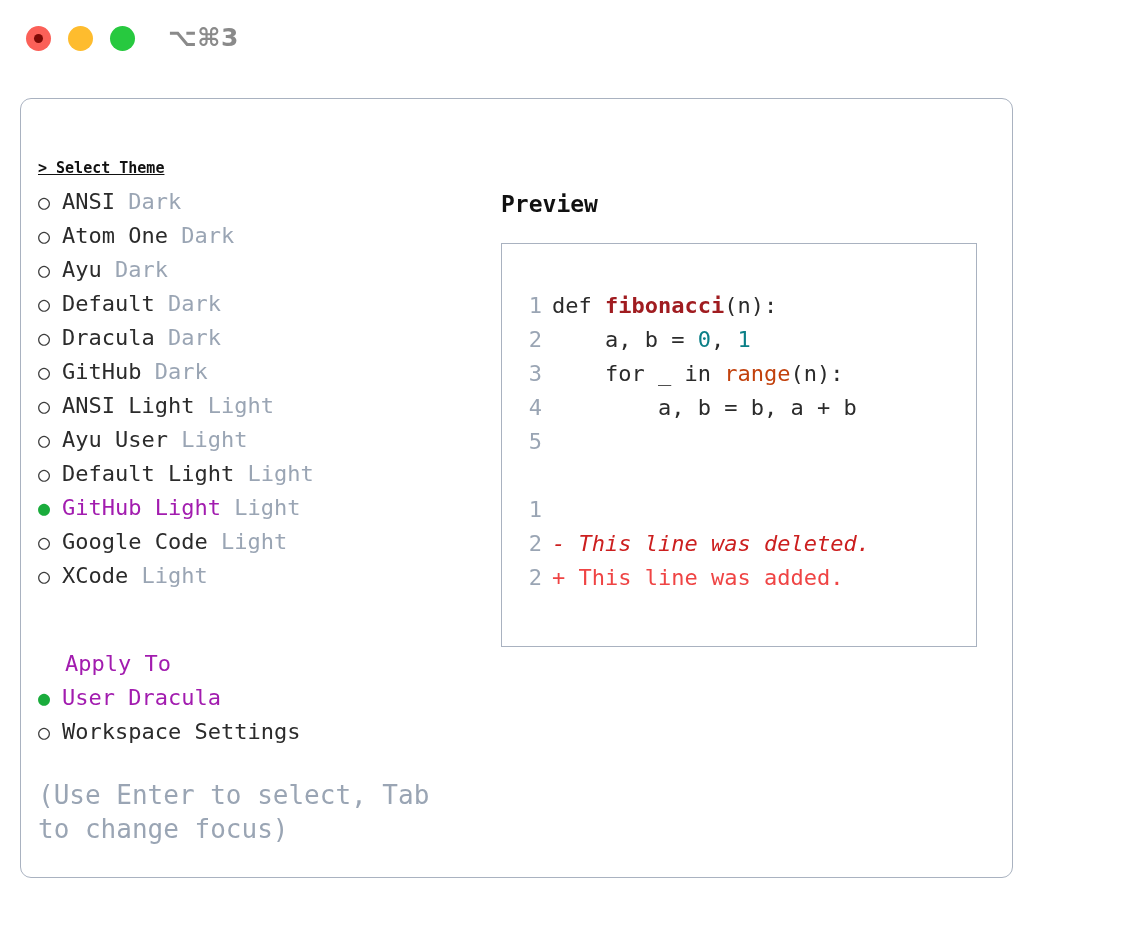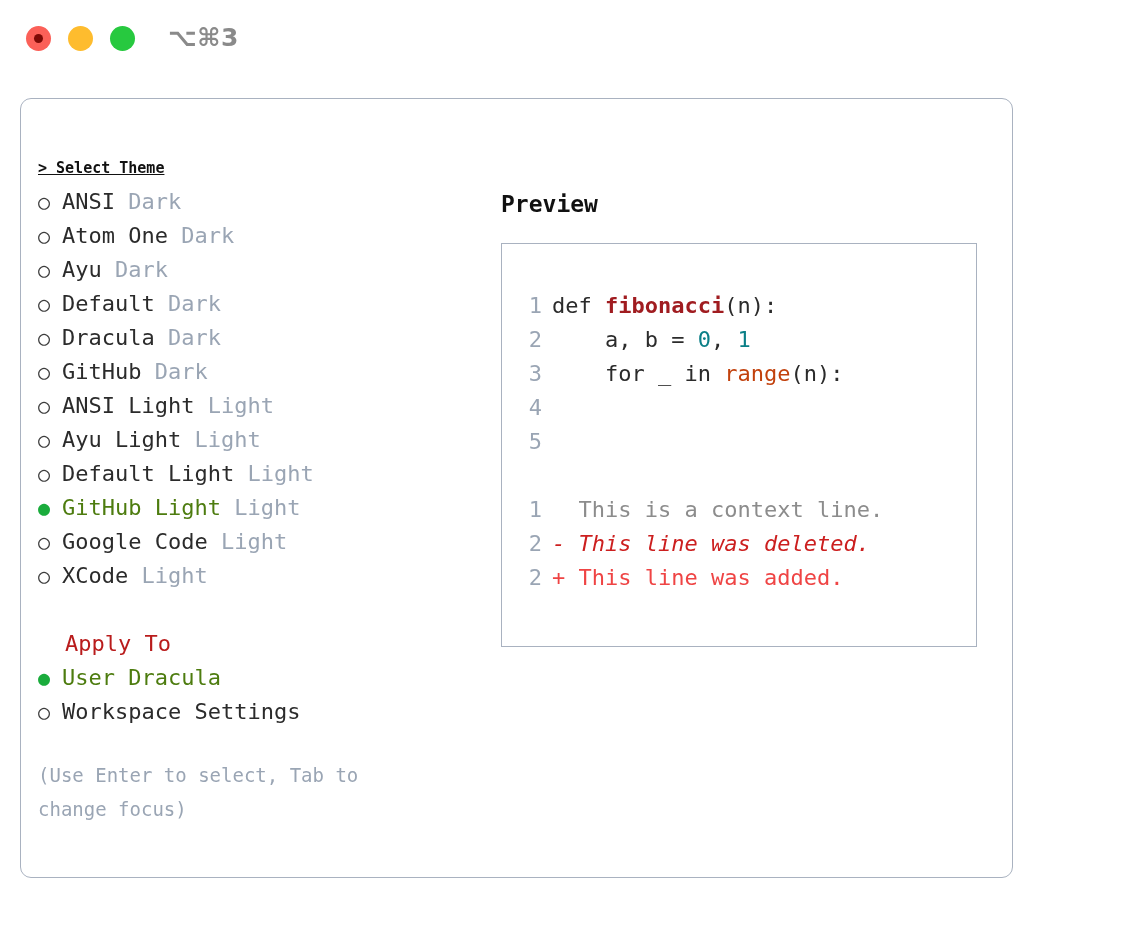"a, b = b, a" span.code-text { html: none -> <span> a, b = b, a + b</span> }
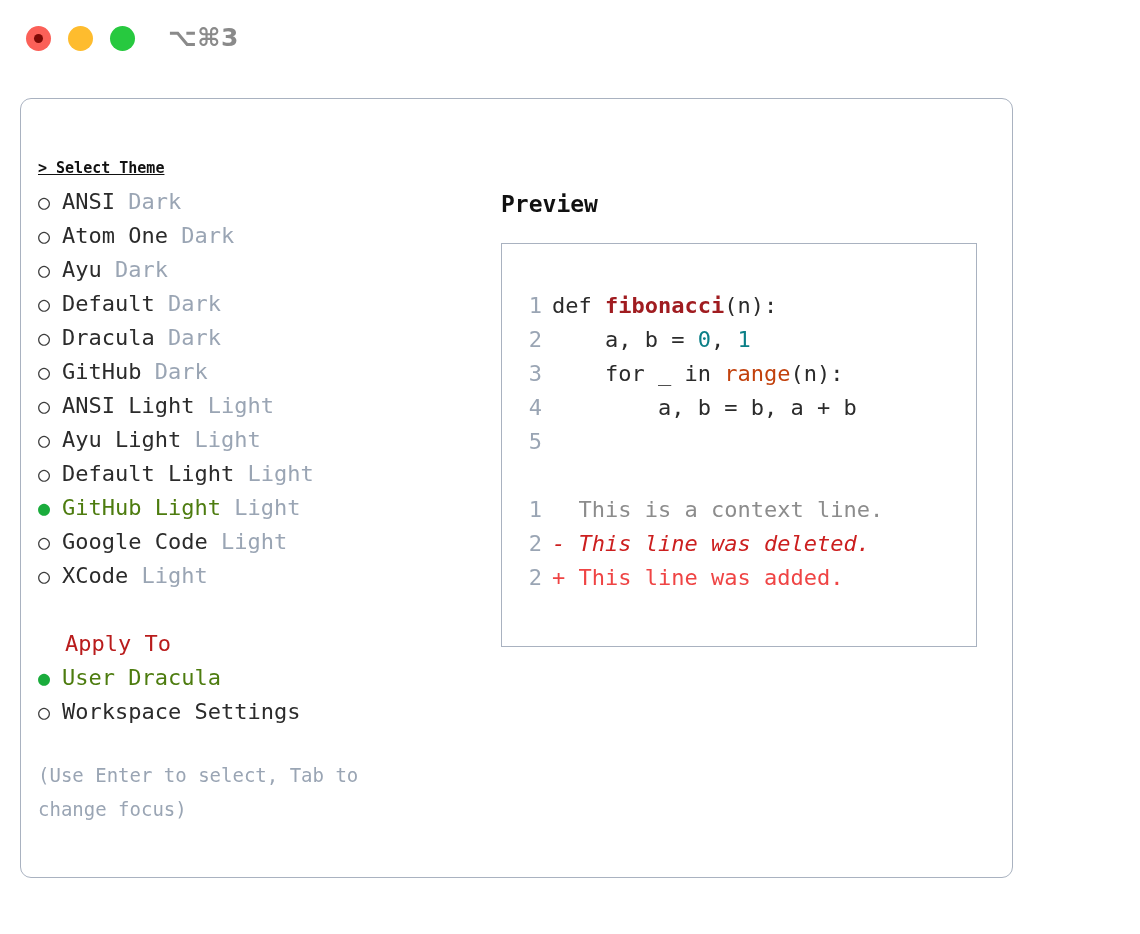"Ayu Light" span.theme-name { text: Light -> User }
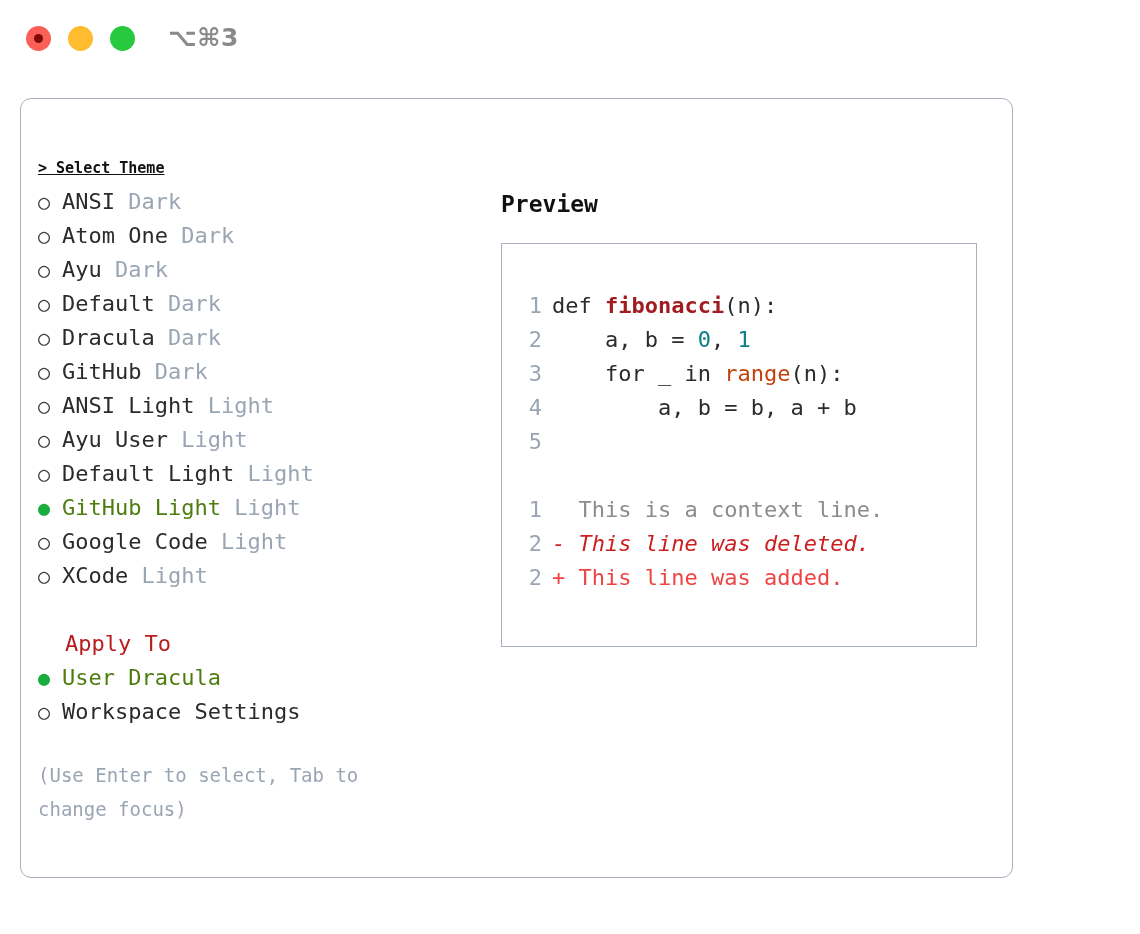"GitHub Light" .theme-row.selected .theme-name { color: #4d7c0f -> #a21caf }
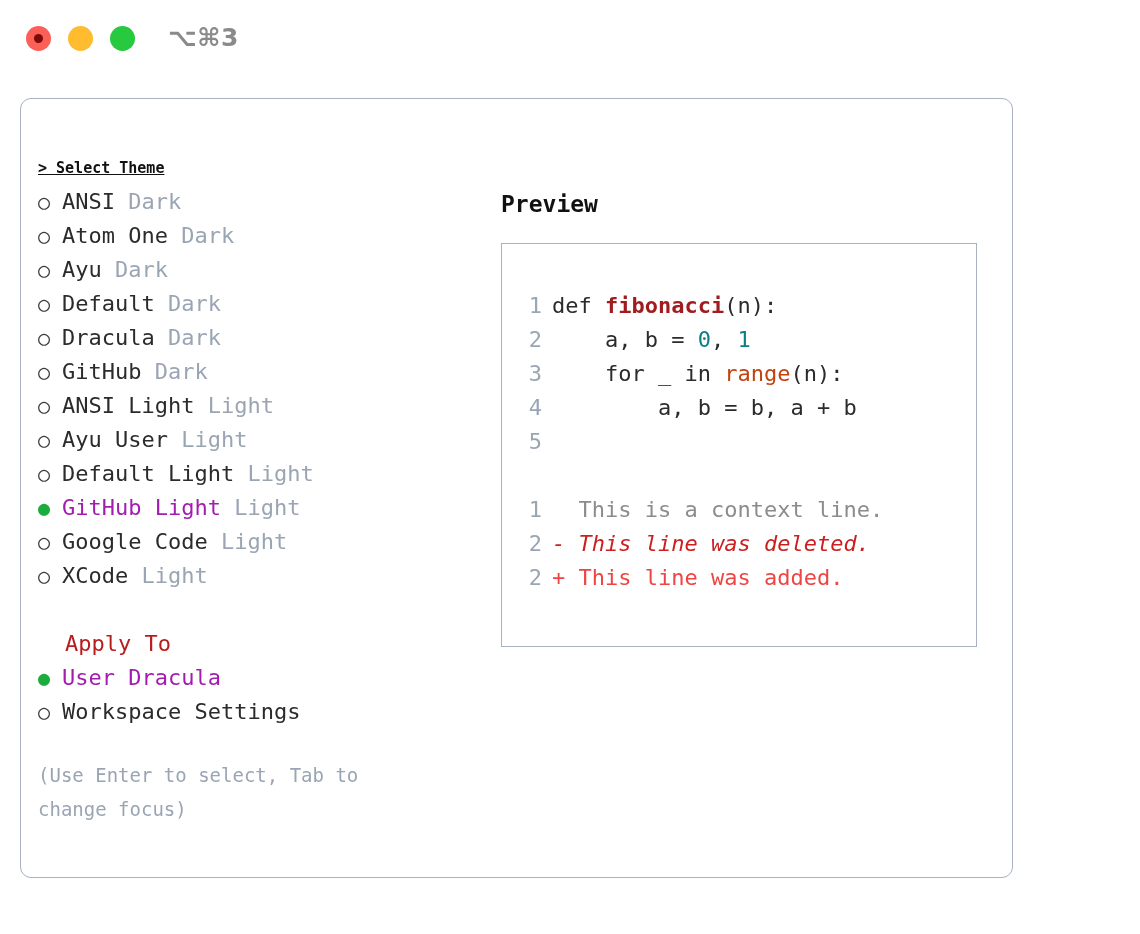"This is a context line." span.diff-context { html: <span> This is a context line.</span> -> none }
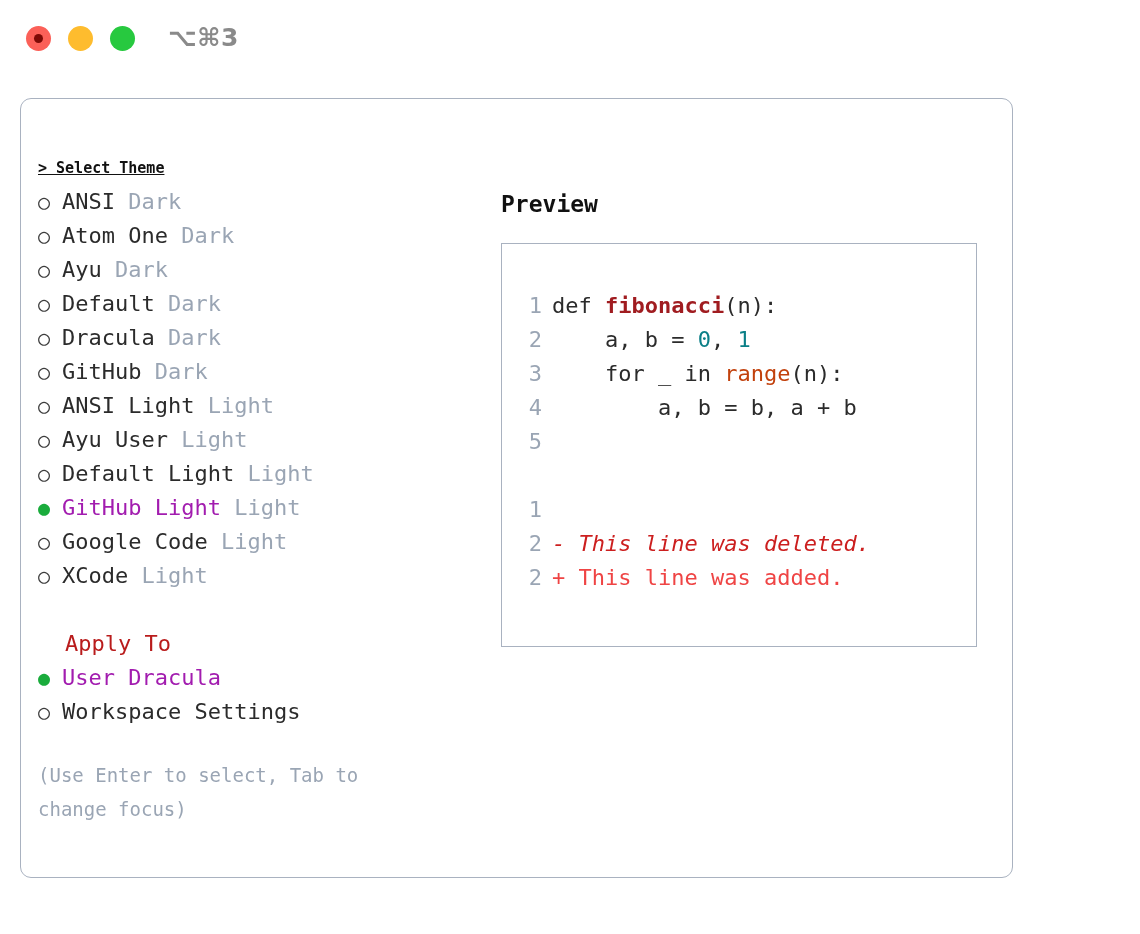"Apply To" .apply-header { color: #b91c1c -> #a21caf; margin-top: none -> 20px }
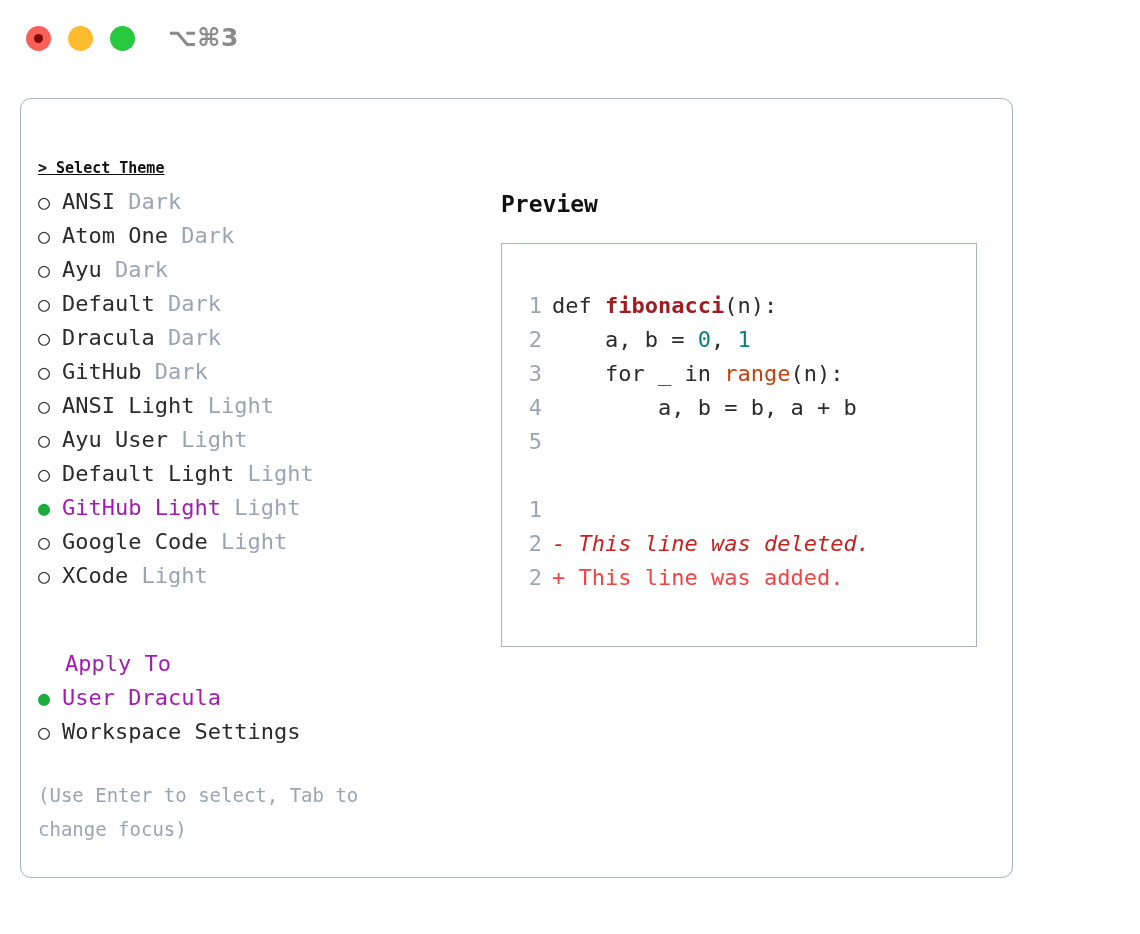"(Use Enter to select, Tab" .hint { font-size: 19px -> 26px }
